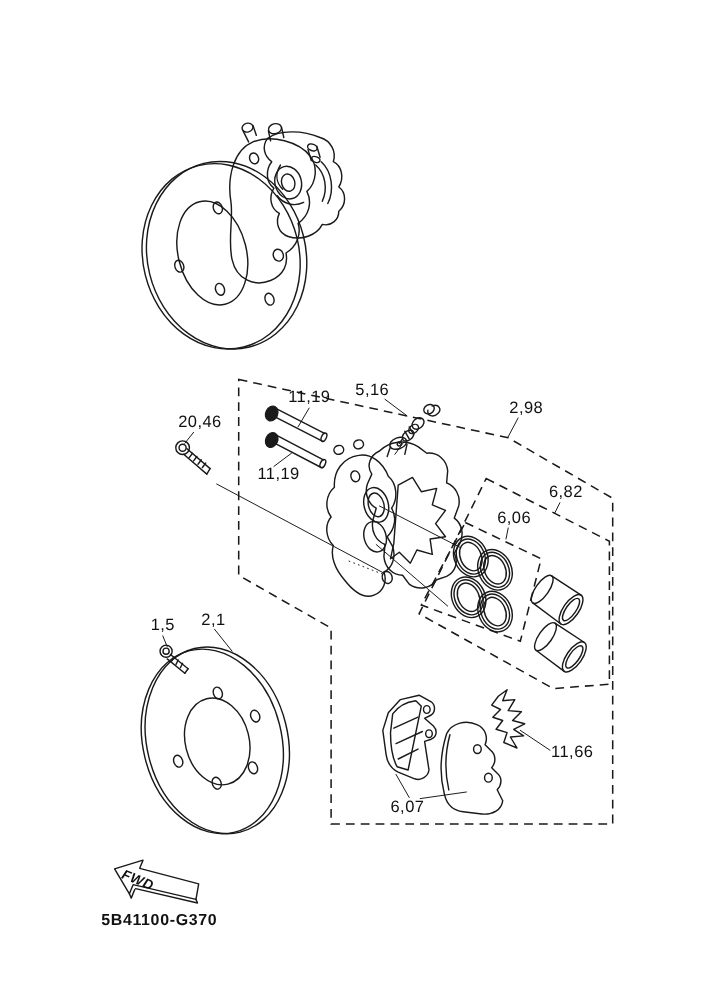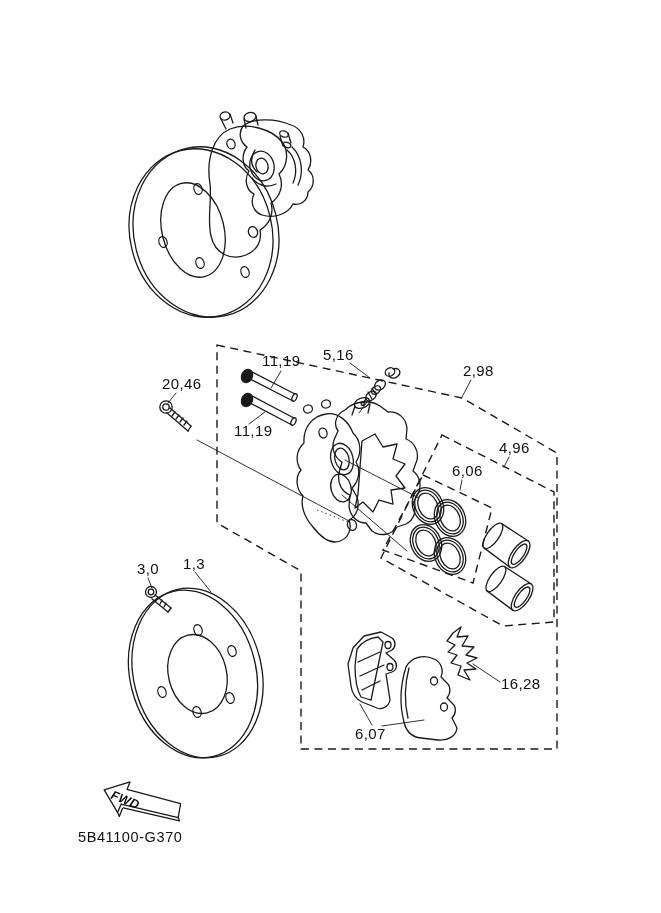"4,96" div.callout { text: 4,96 -> 6,82 }
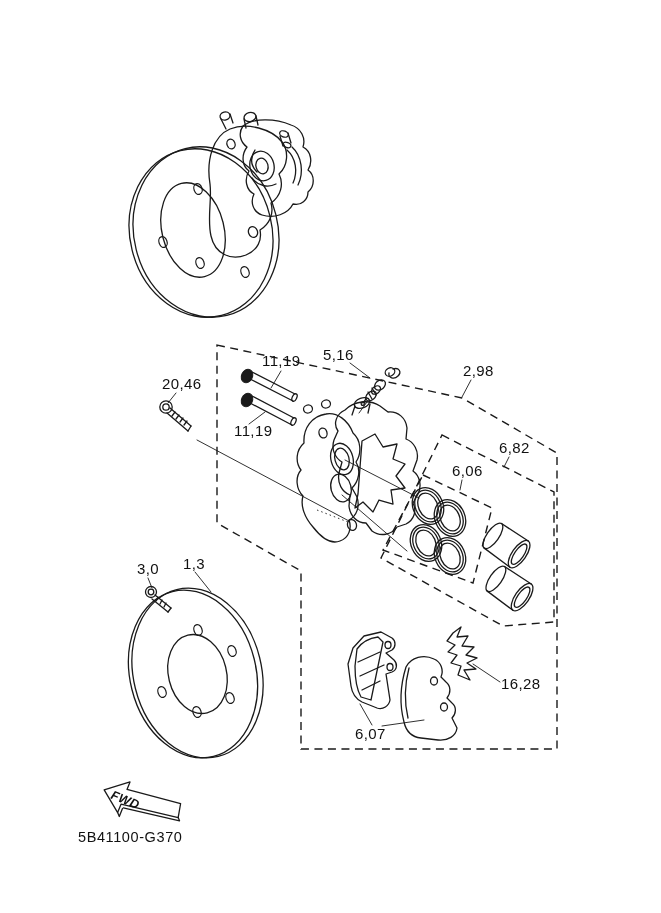"3,0" div.callout { text: 3,0 -> 1,5 }
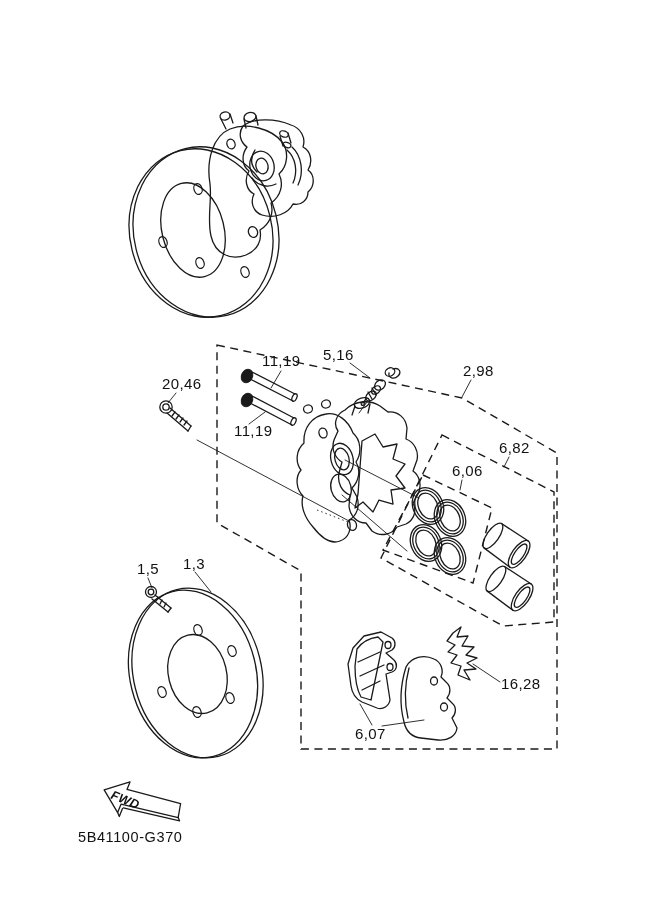"1,3" div.callout { text: 1,3 -> 2,1 }
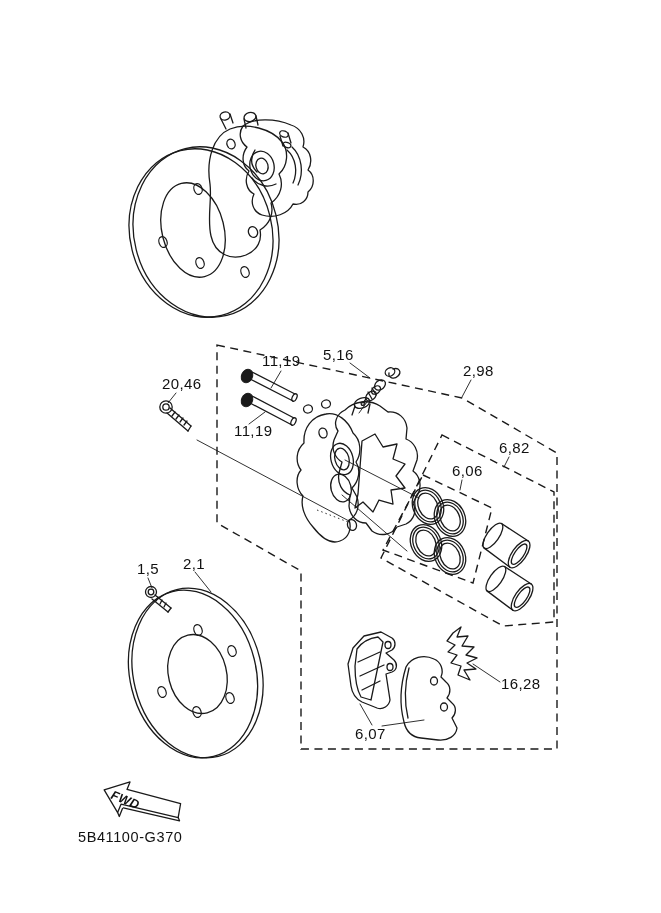"16,28" div.callout { text: 16,28 -> 11,66 }
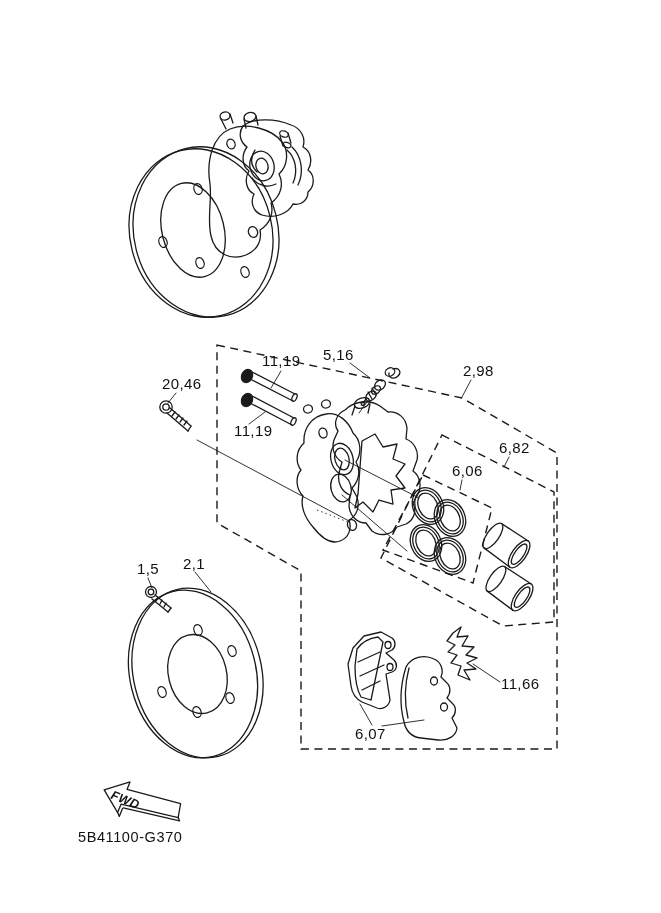"5B41100-G370" .partcode { font-weight: none -> bold; left: 78px -> 92px }
